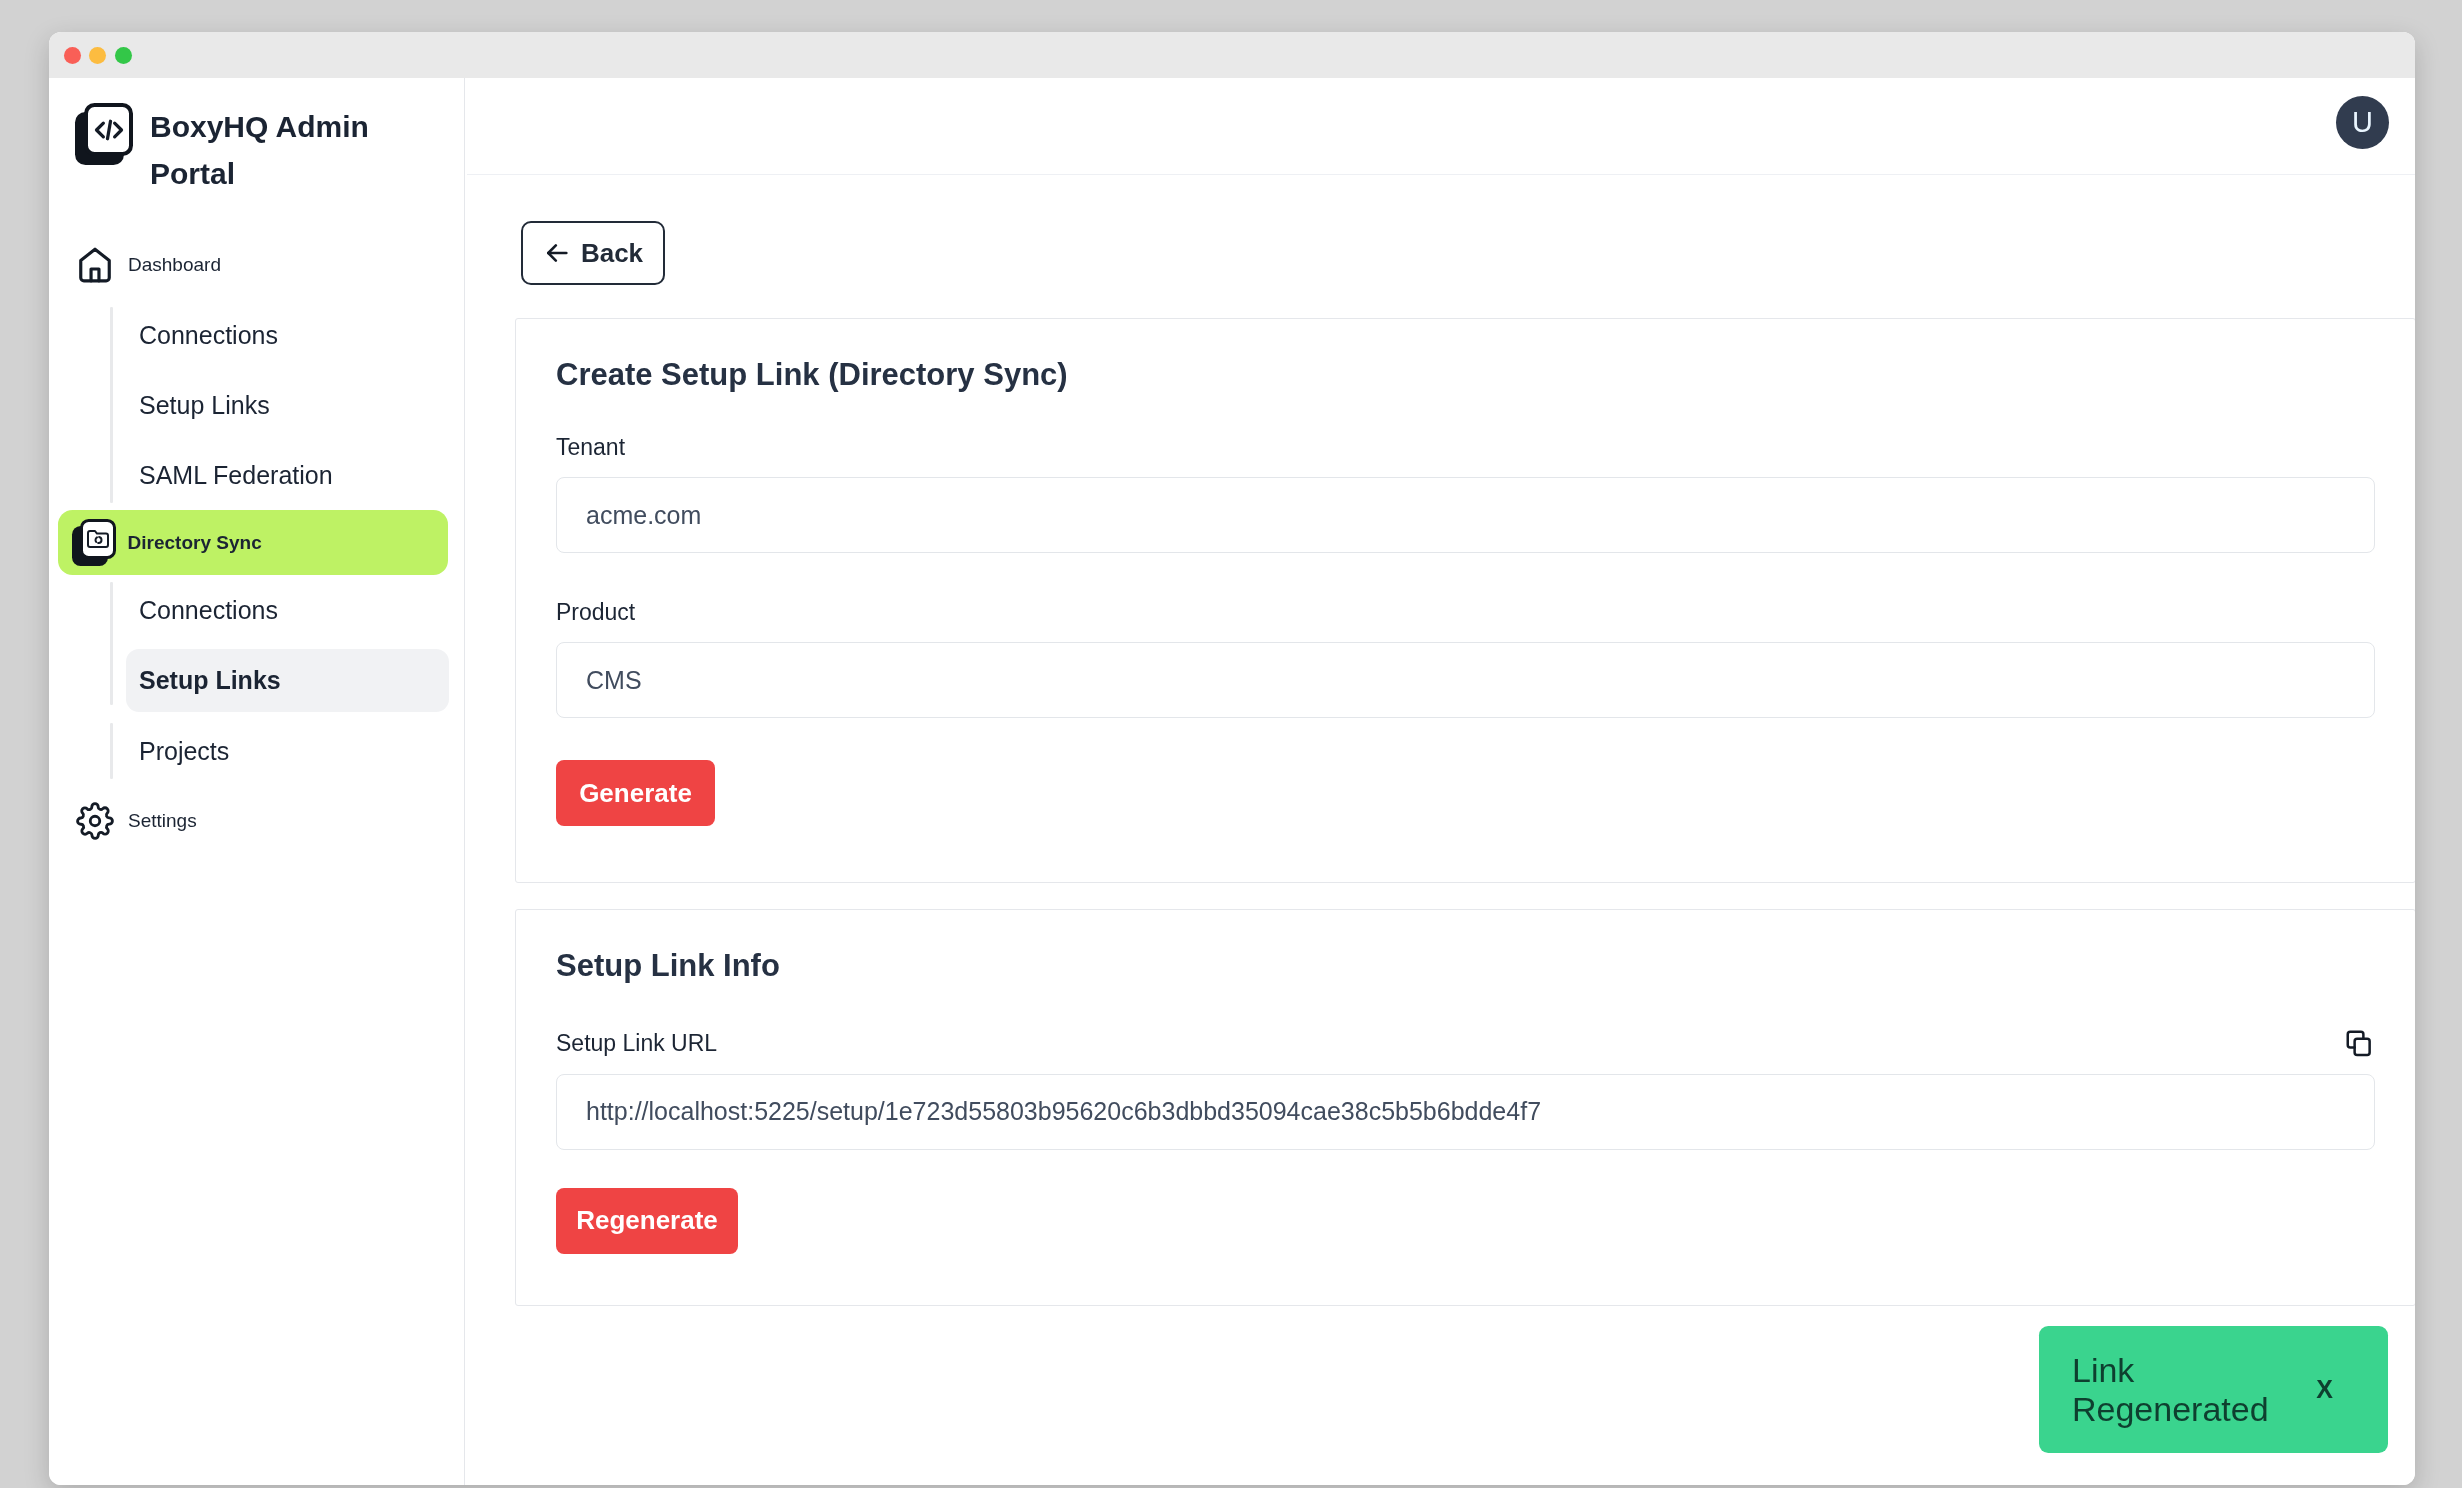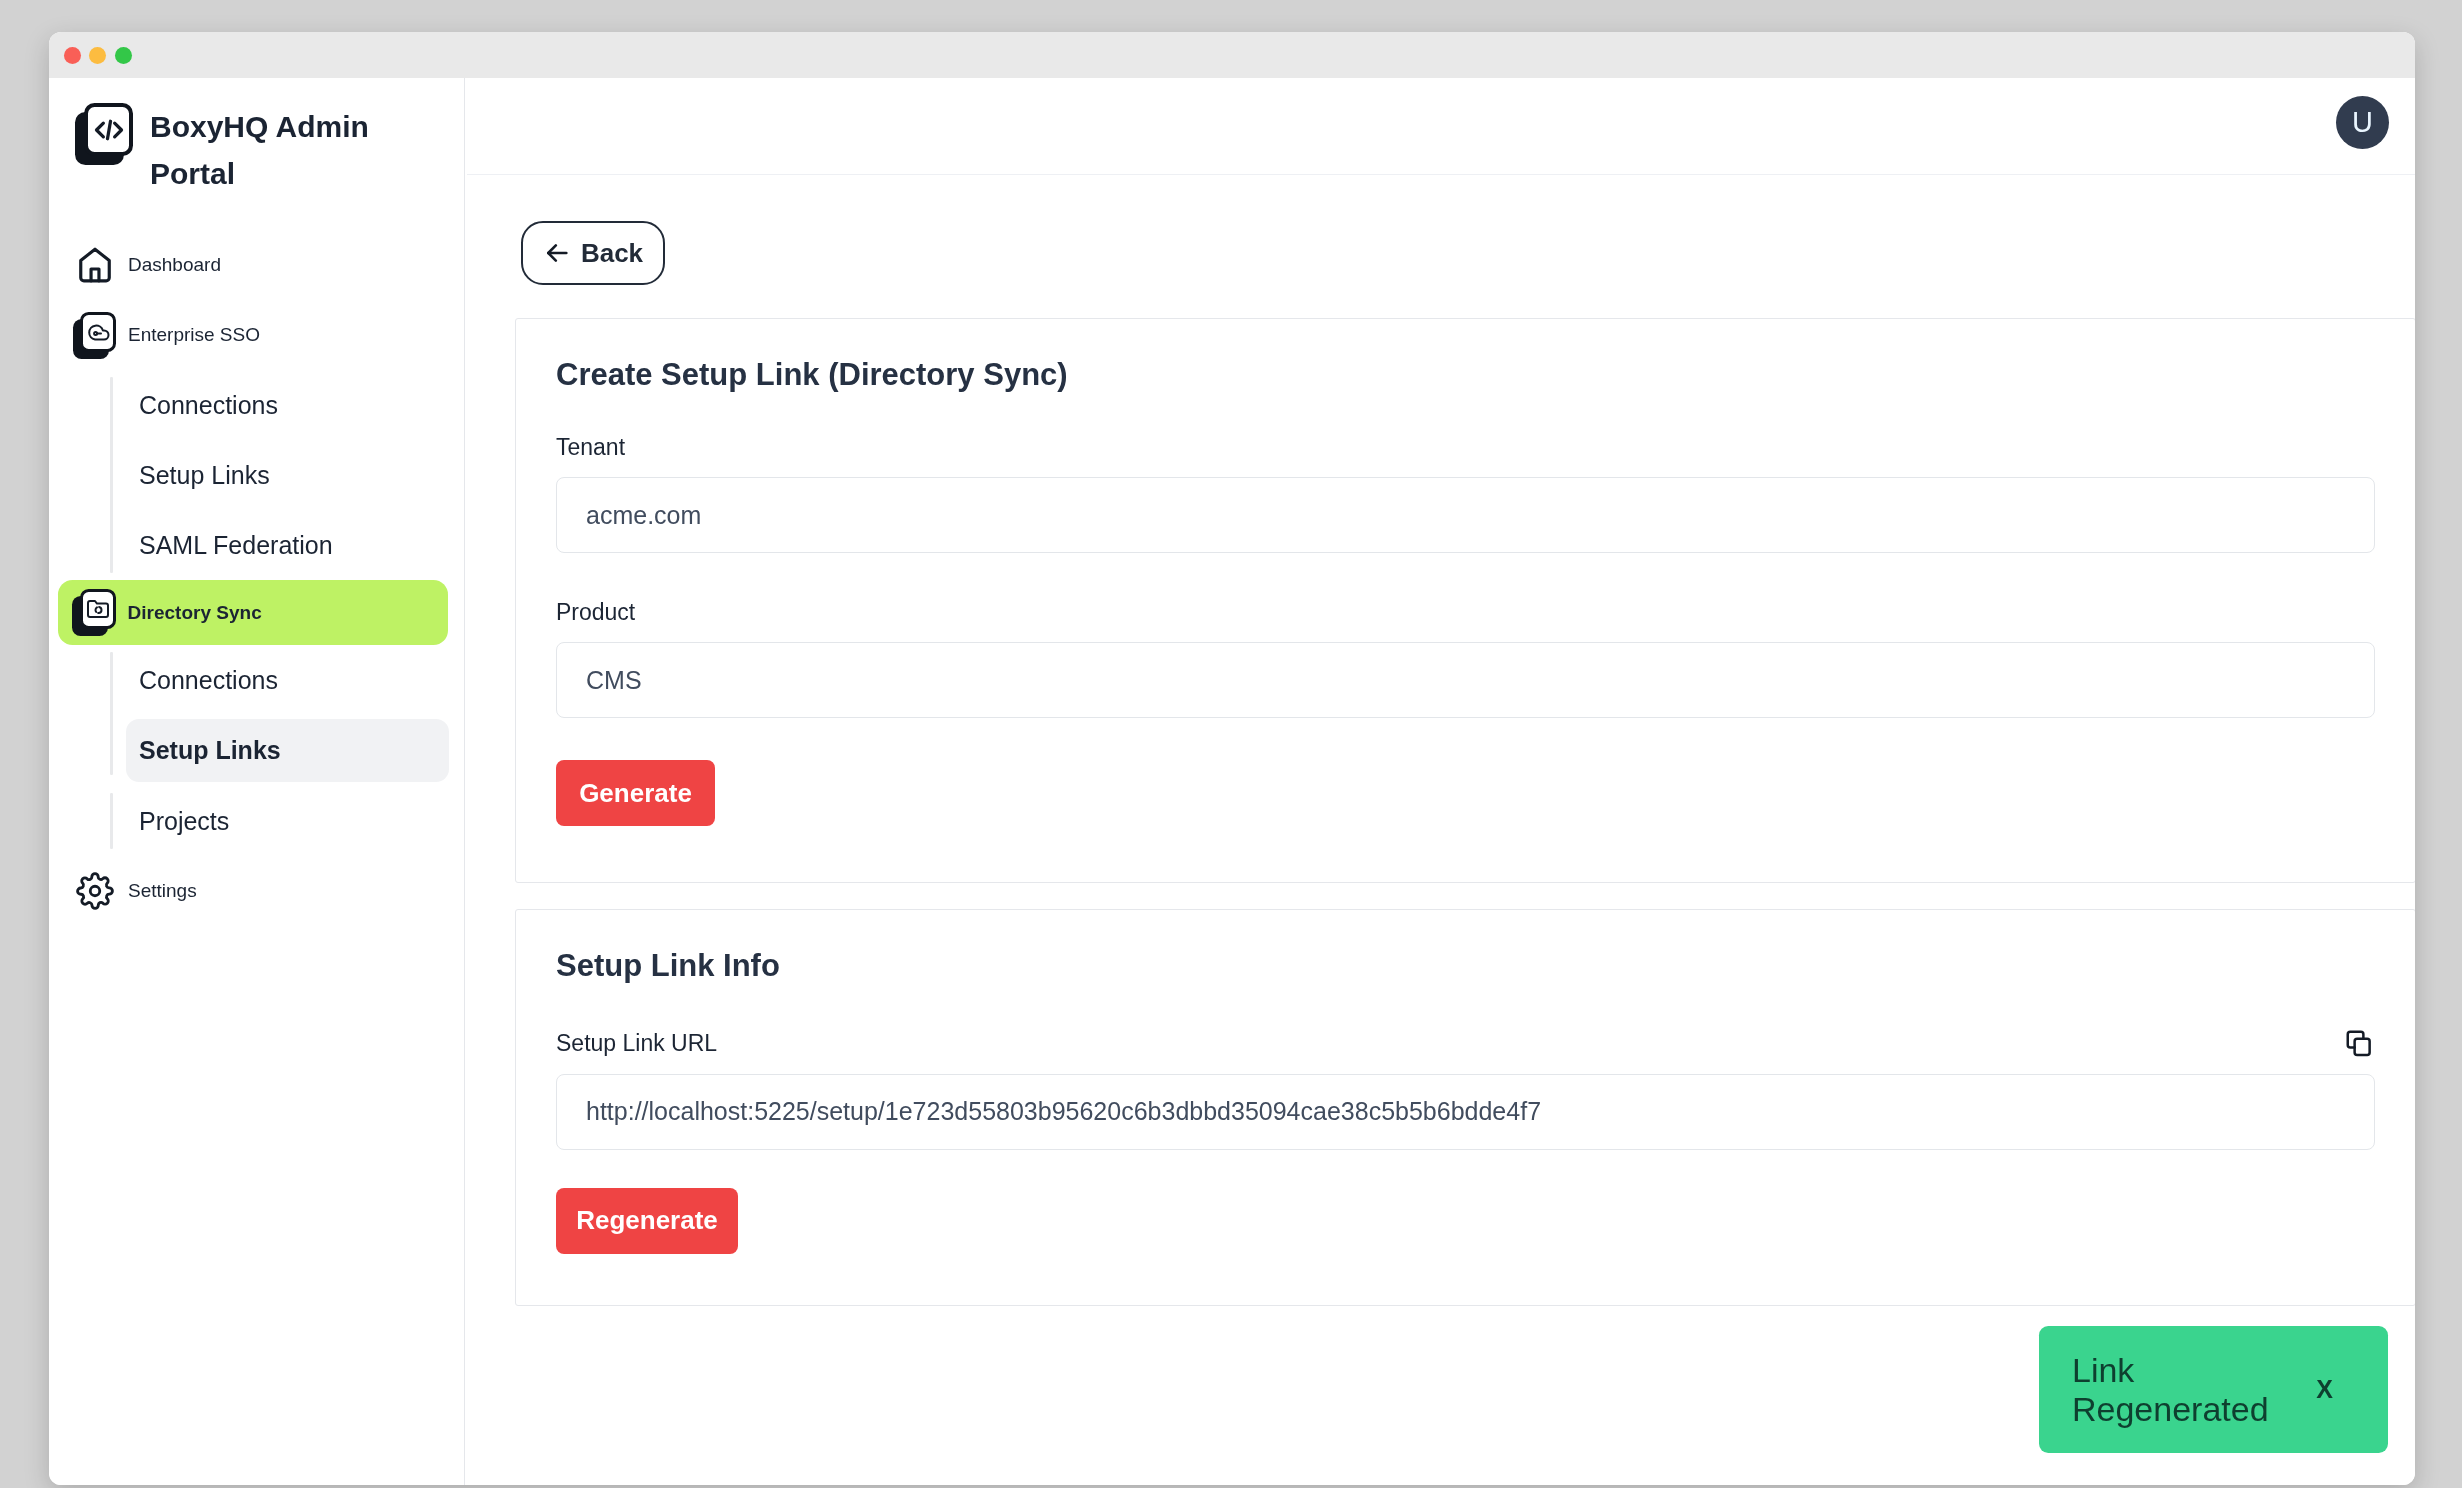"Back" .back-btn { border-radius: 22px -> 10px }
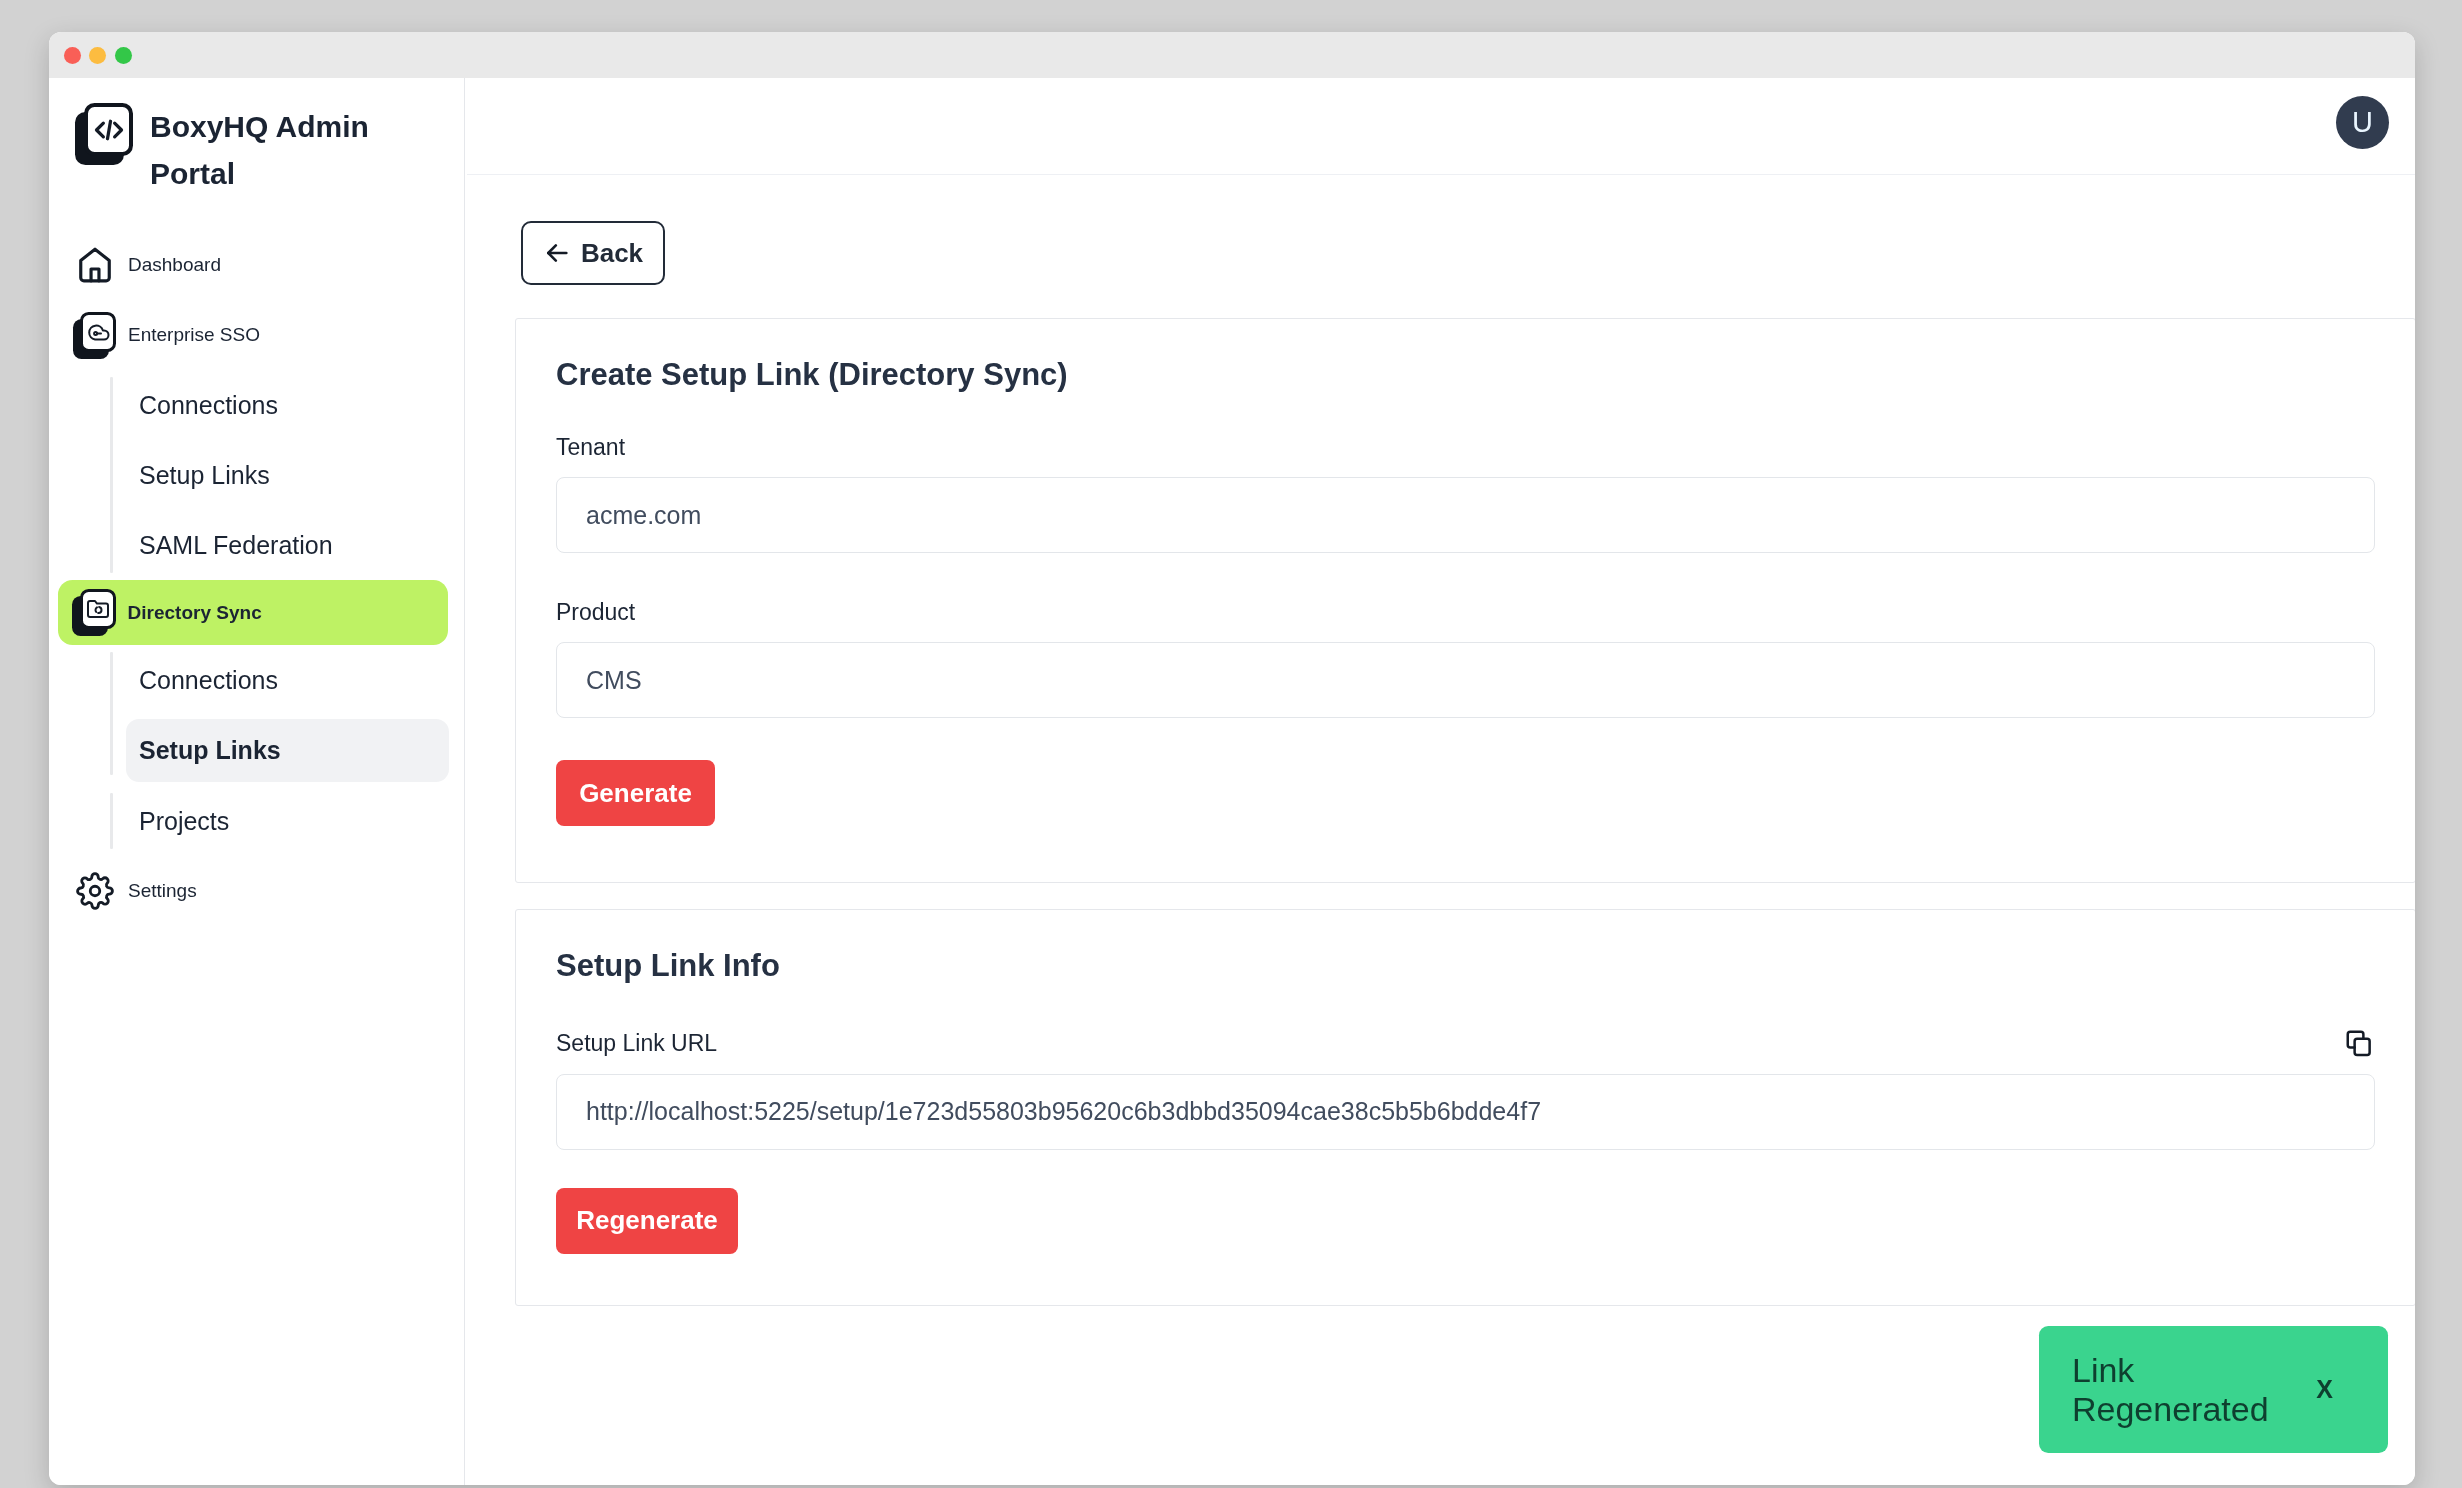"Enterprise SSO" div.navrow { html: <div> <span> <span> <span></span> <span> <svg> <path></path> <circle></circle> <line></line> </svg> </span> </span> </span> <span>Enterprise SSO</span> </div> -> none }
